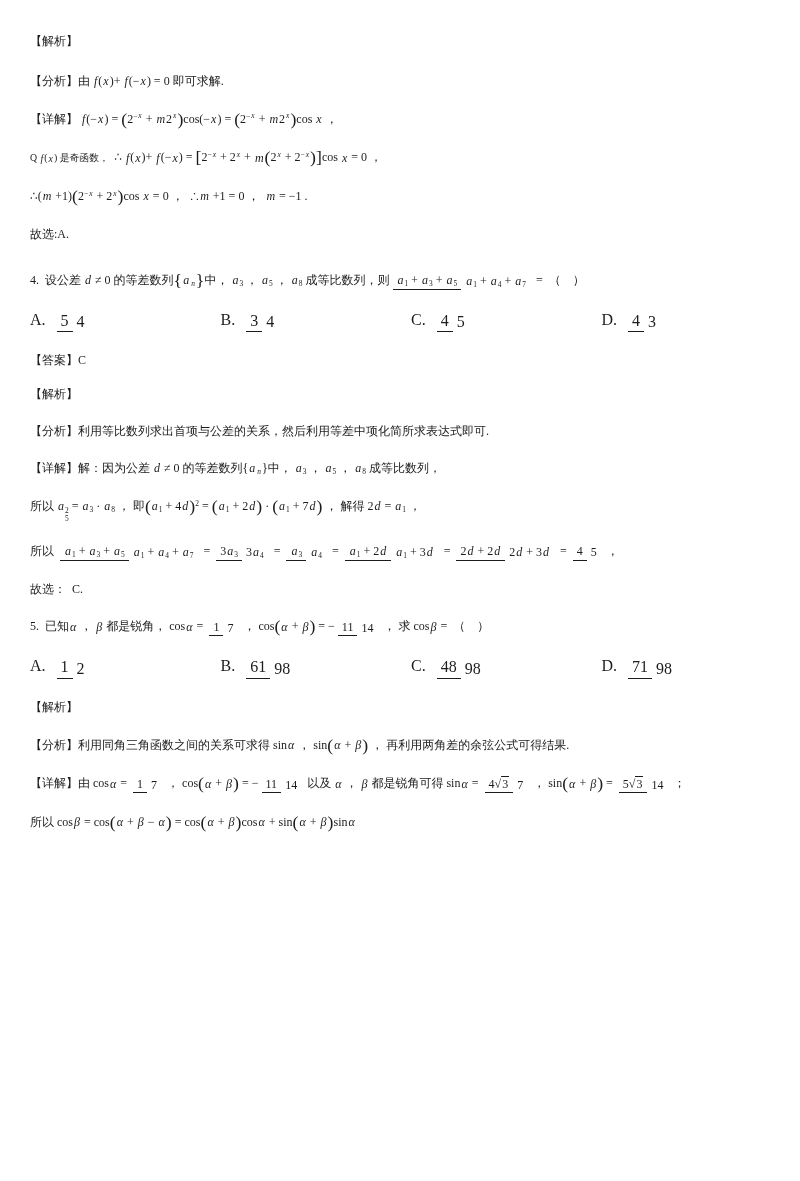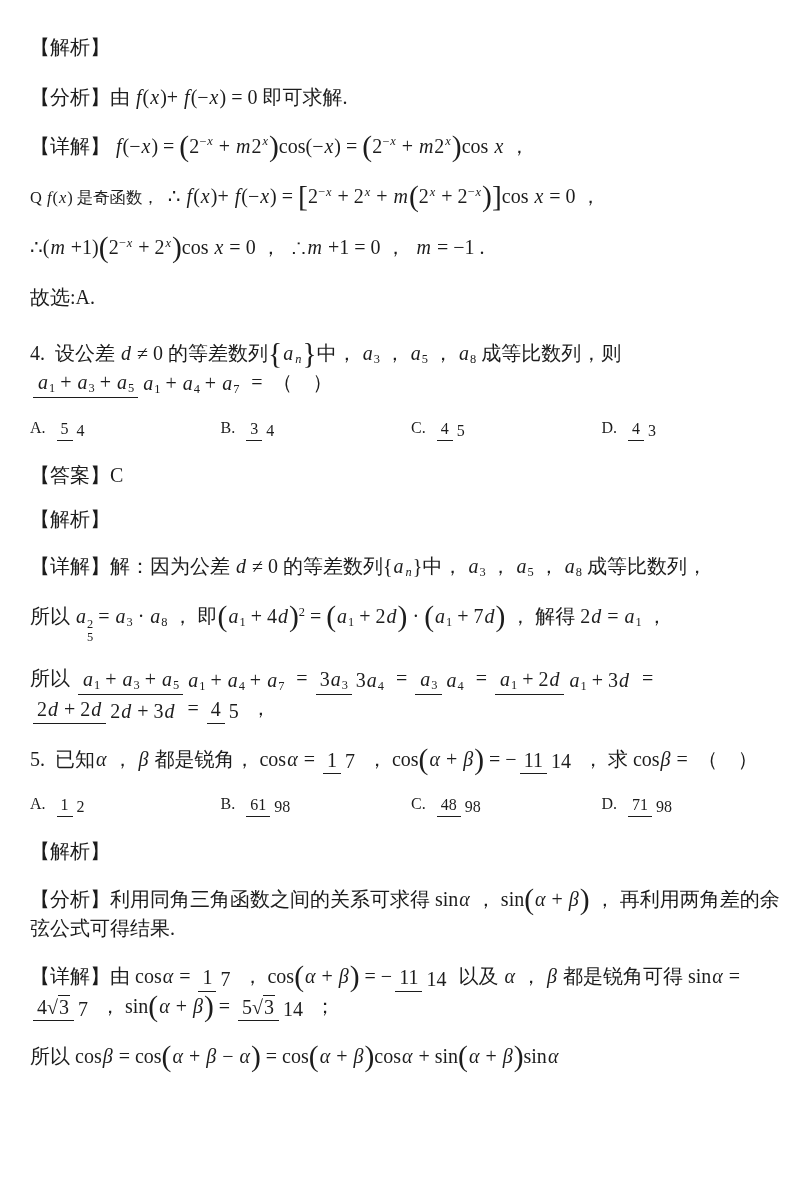"【解析】" .line { font-size: 20px -> 12px }
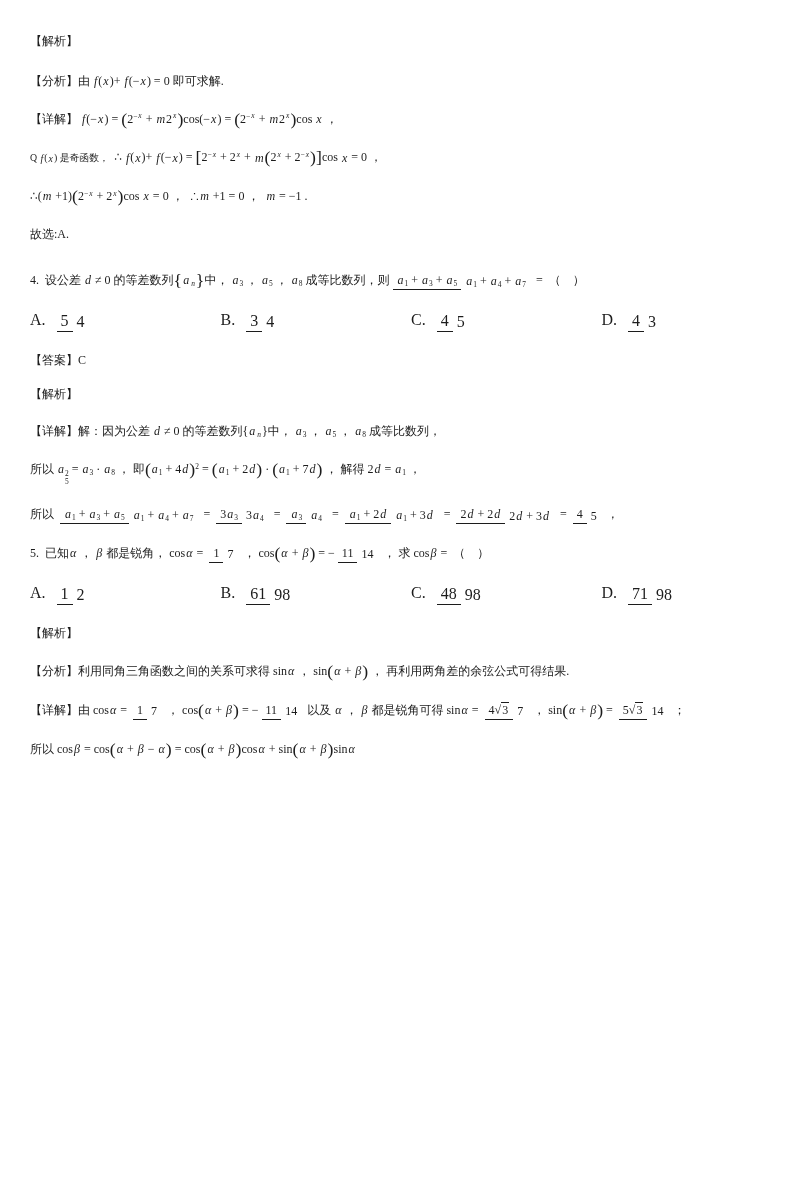"【分析】利用等比数列求出首项与公差的关系，然后利用等差中项化简所求表达式即可." div.line { html: none -> <div>【分析】利用等比数列求出首项与公差的关系，然后利用等差中项化简所求表达式即可.</div> }
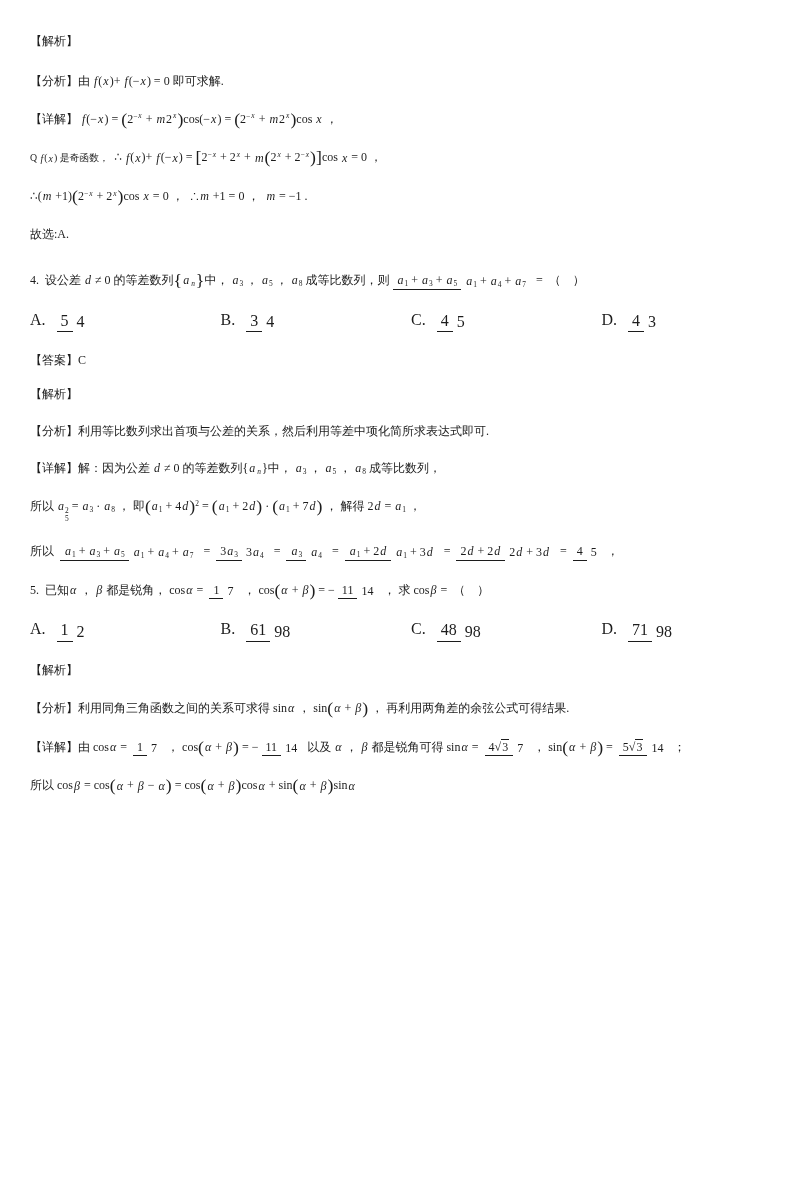"故选： C." div.line { html: none -> <div>故选： C.</div> }
